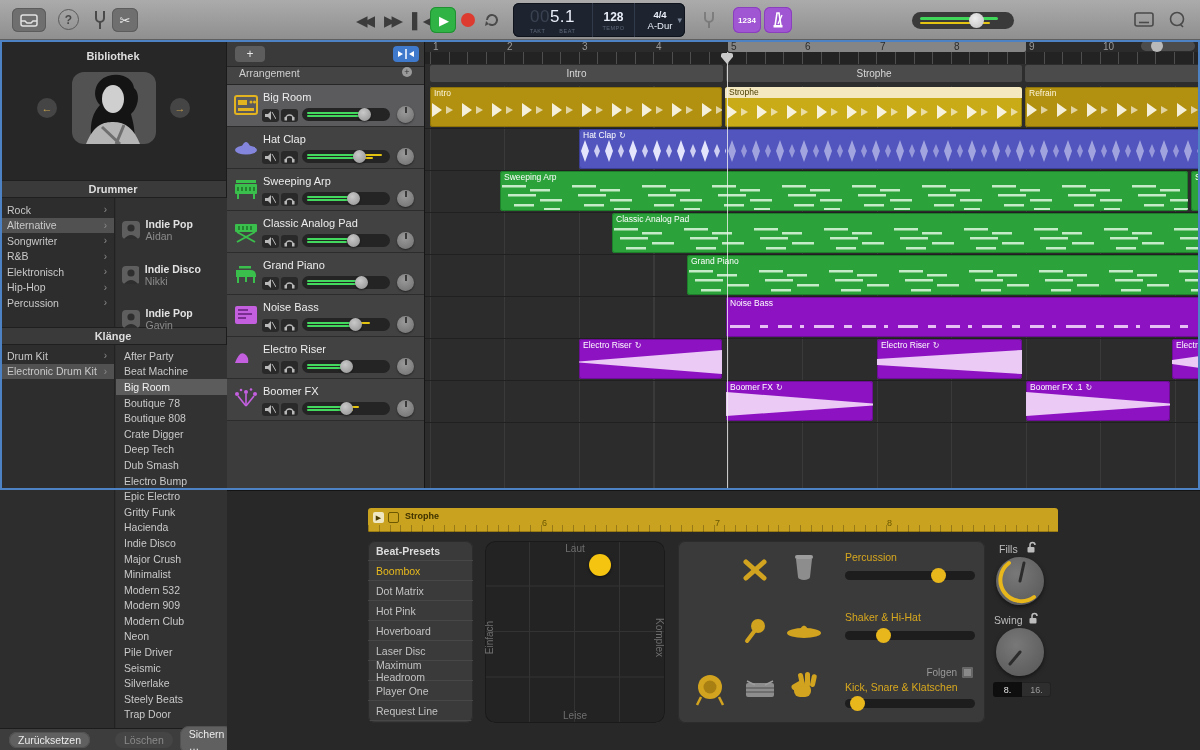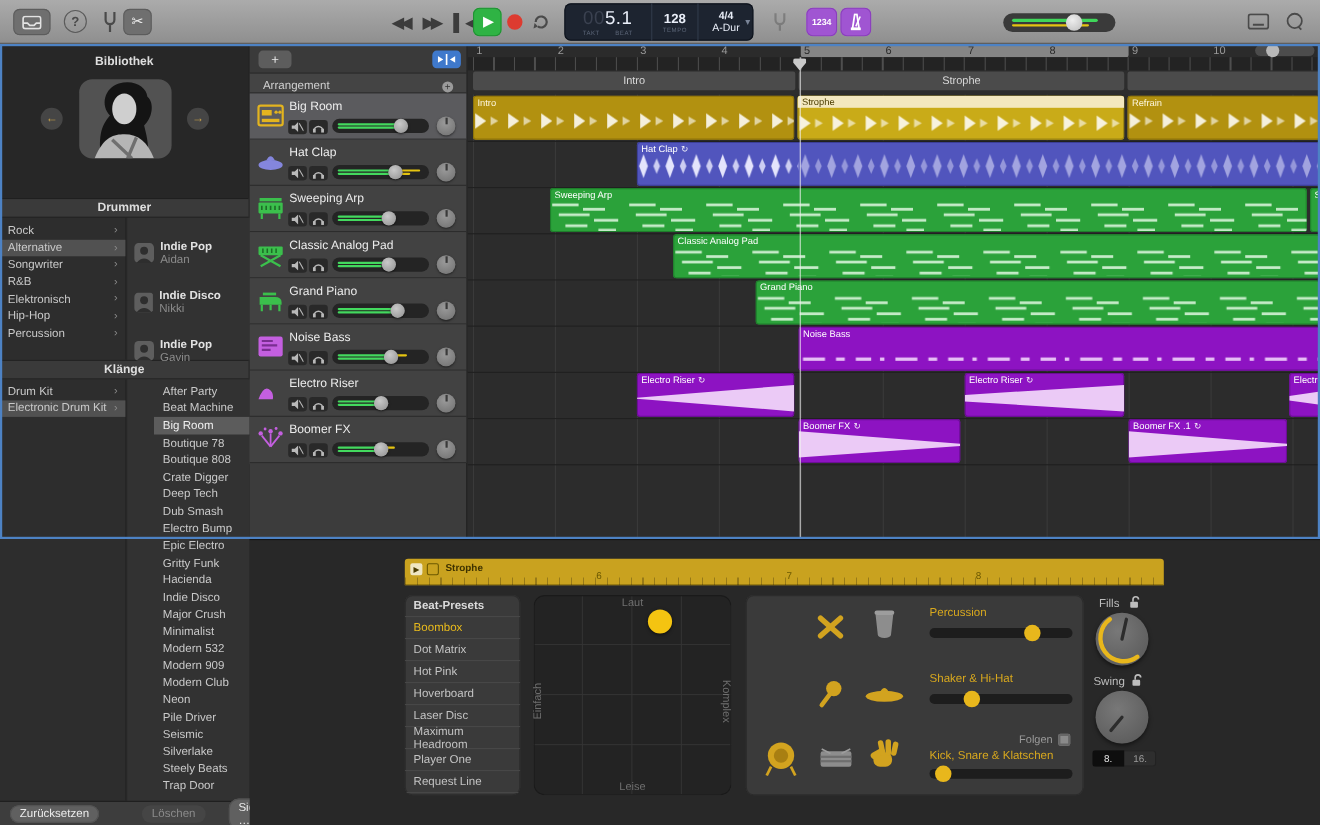"Arrangement" div { align-items: flex-end -> flex-start }
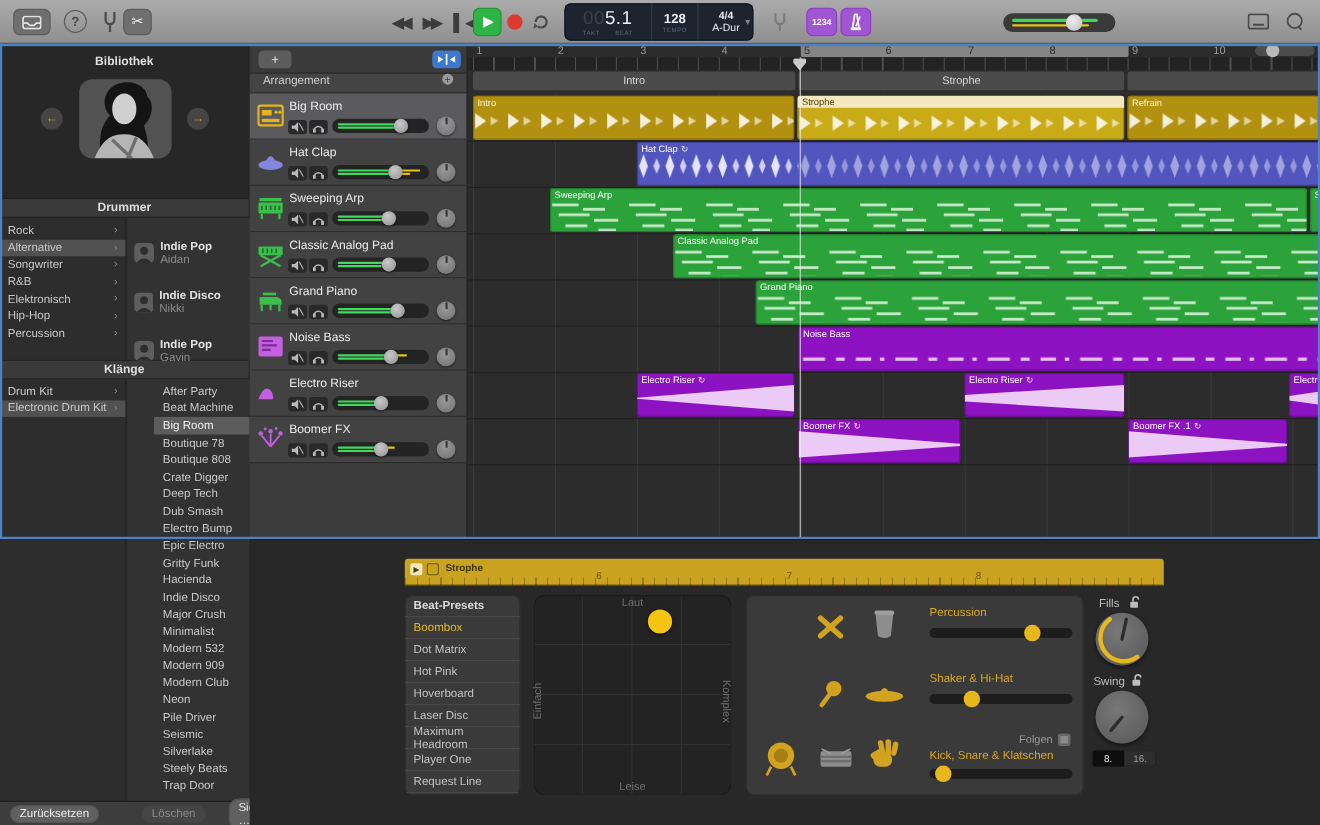"After Party" .sound-row { margin-left: 24px -> none }
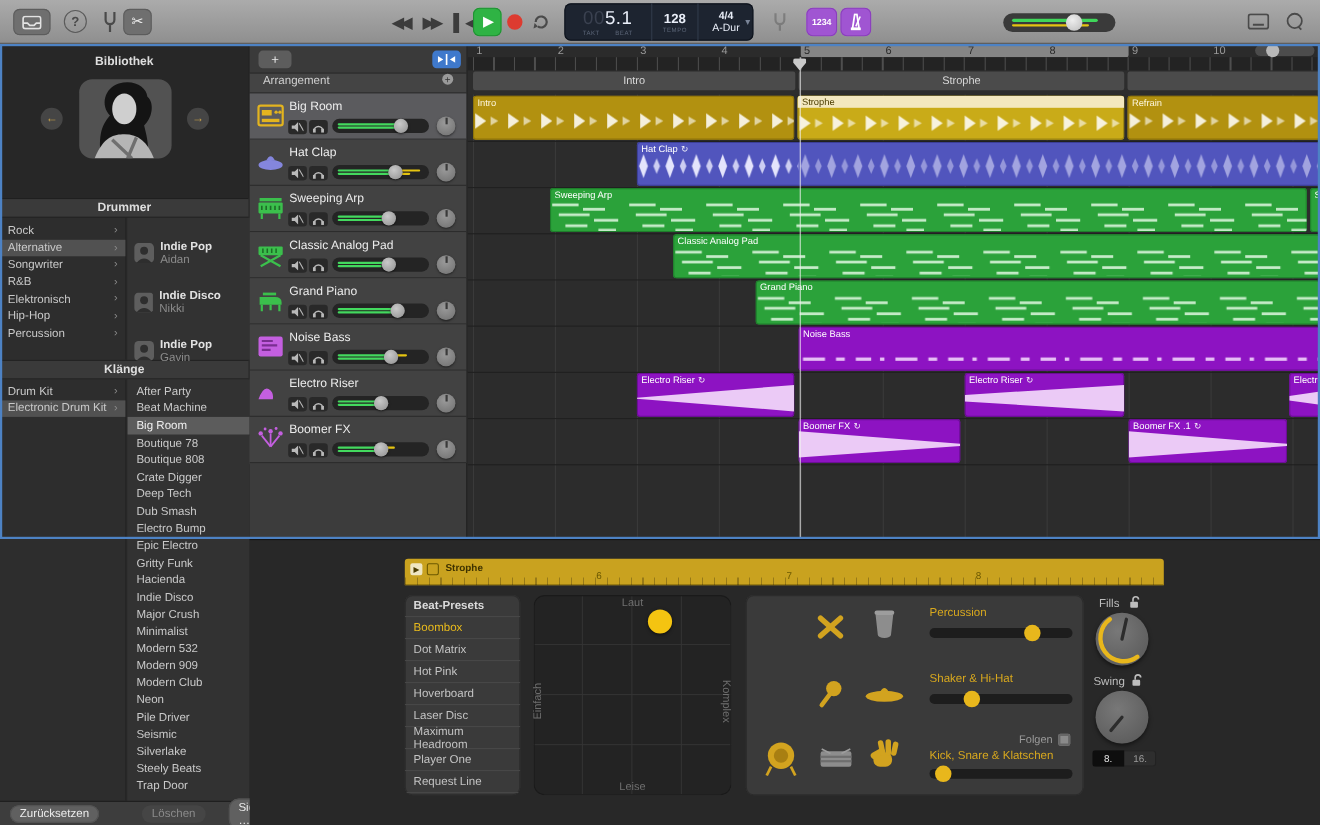"Zurücksetzen" #sb-footer { gap: 21px -> 7px }
